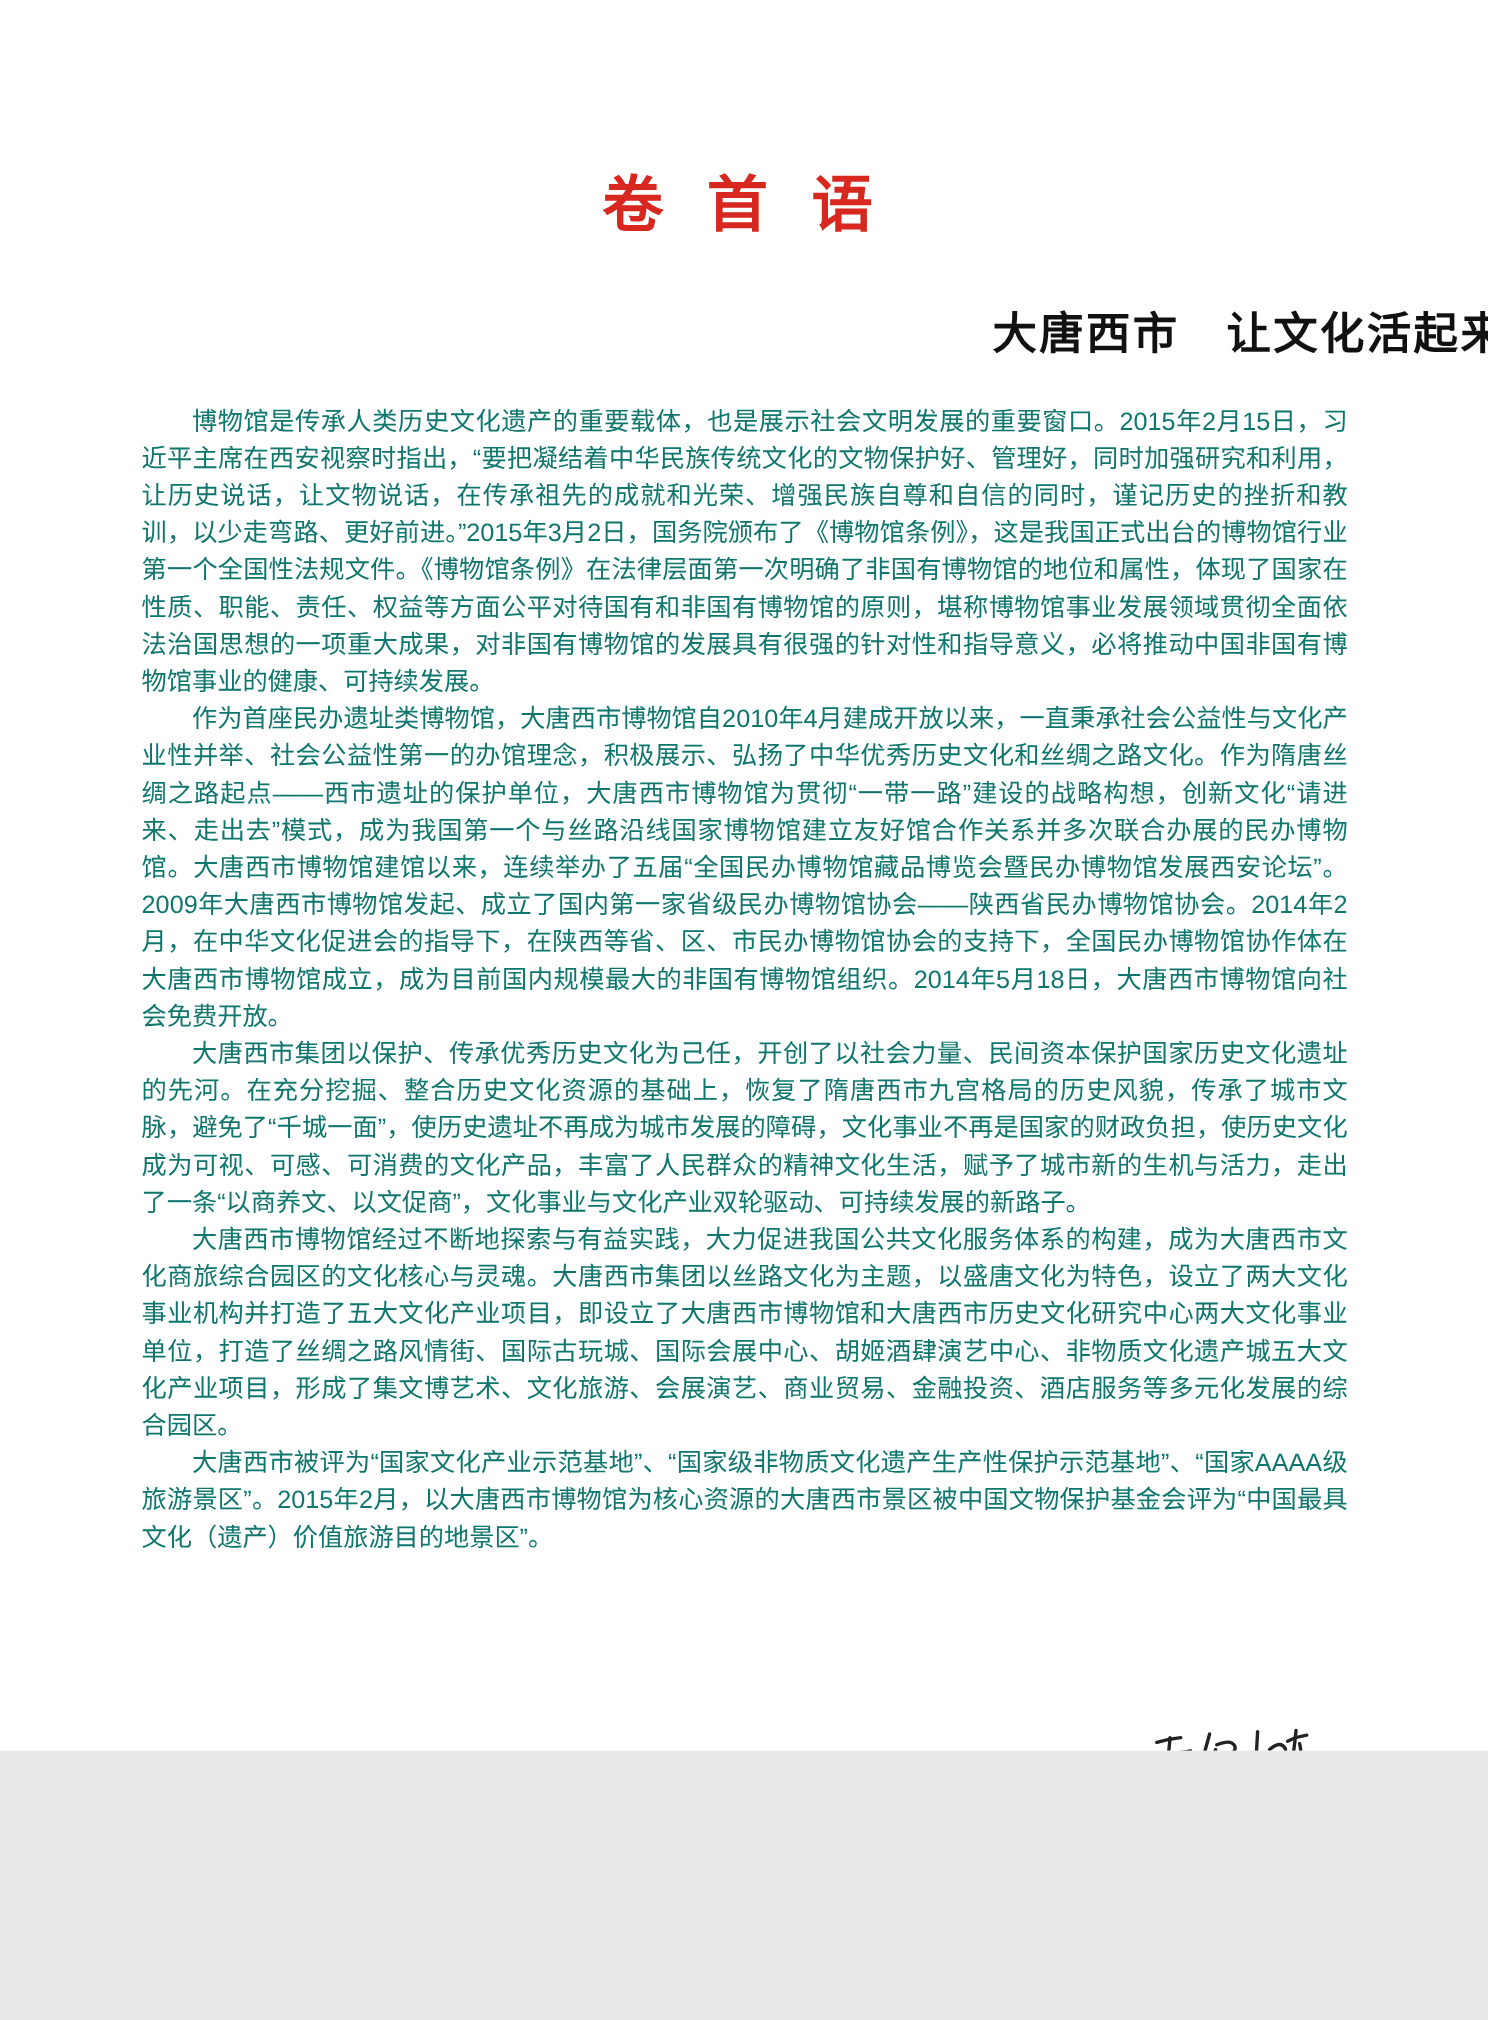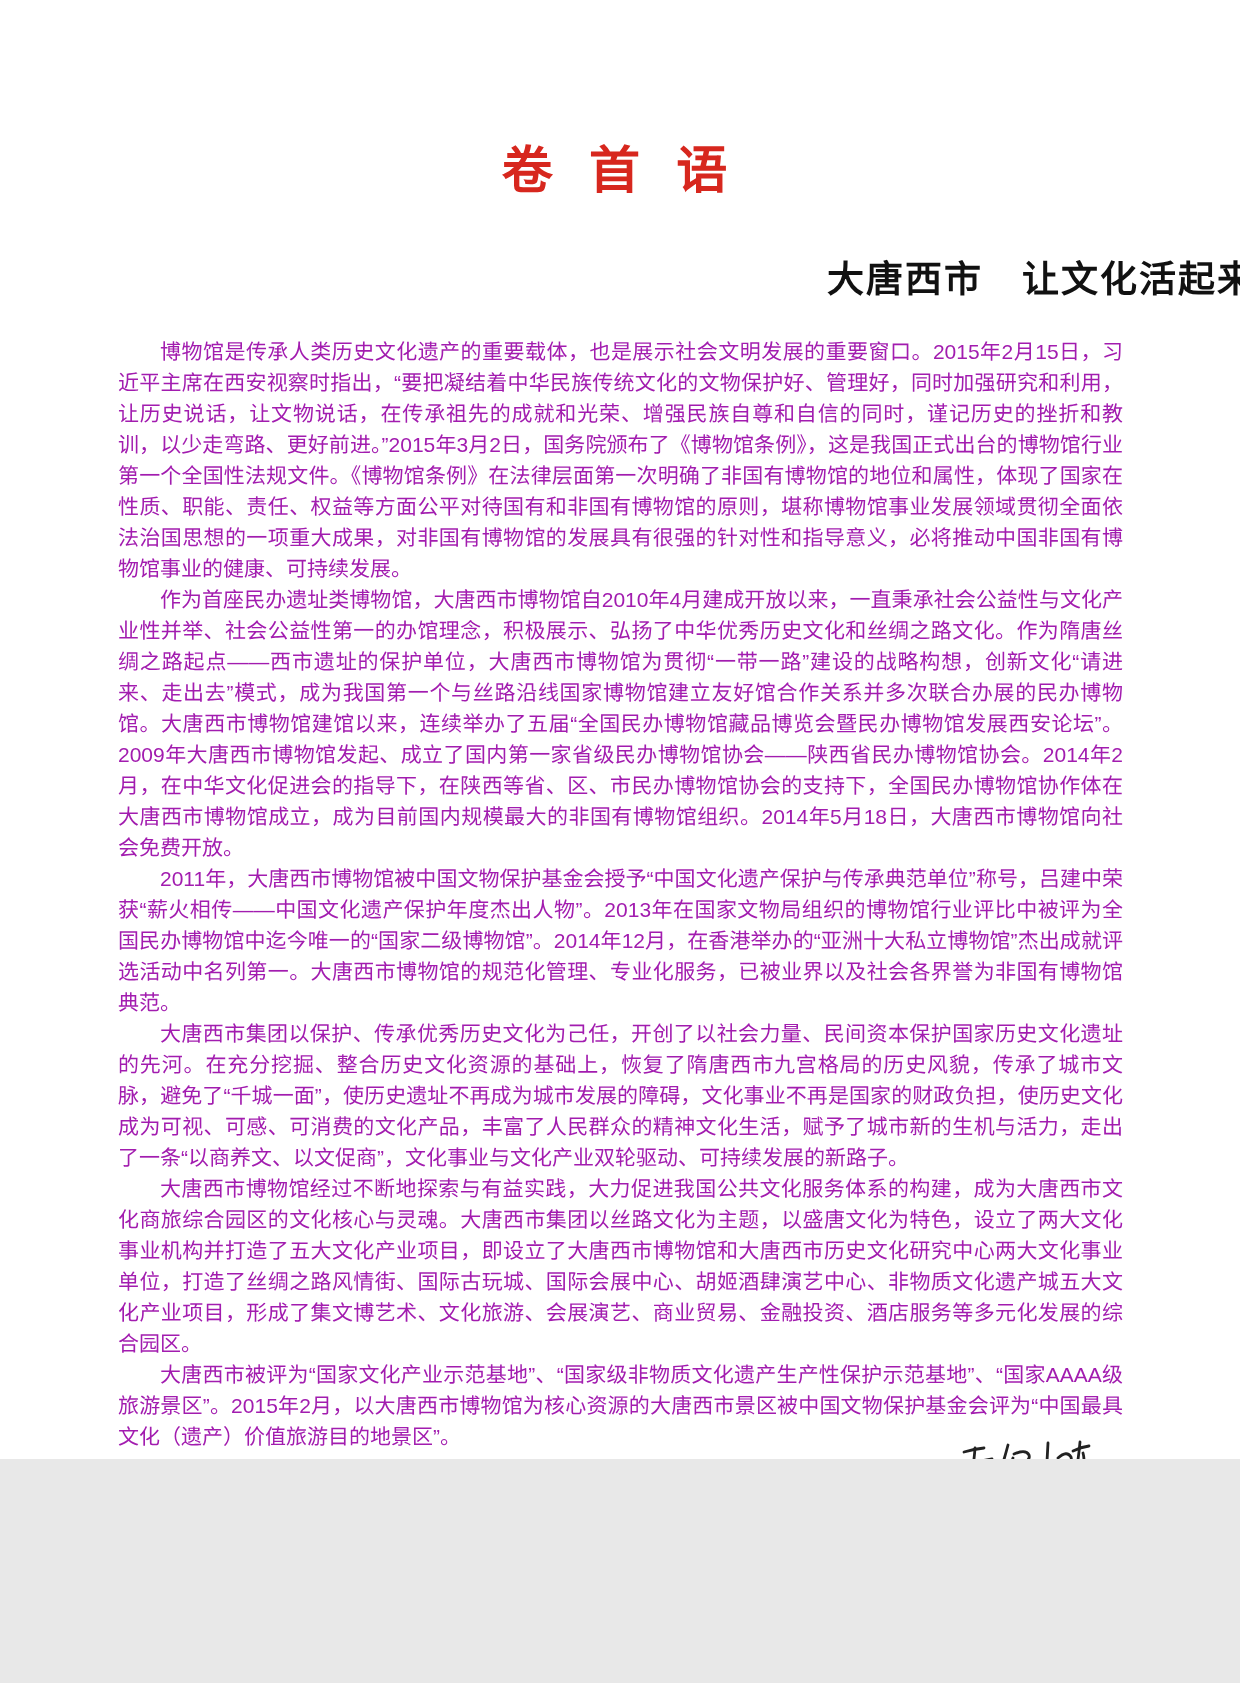"博物馆是传承人类历史文化遗产的重要载体，也是展示社会文明发展的重要窗口。2015" .article-body { color: #a21caf -> #0f766e }
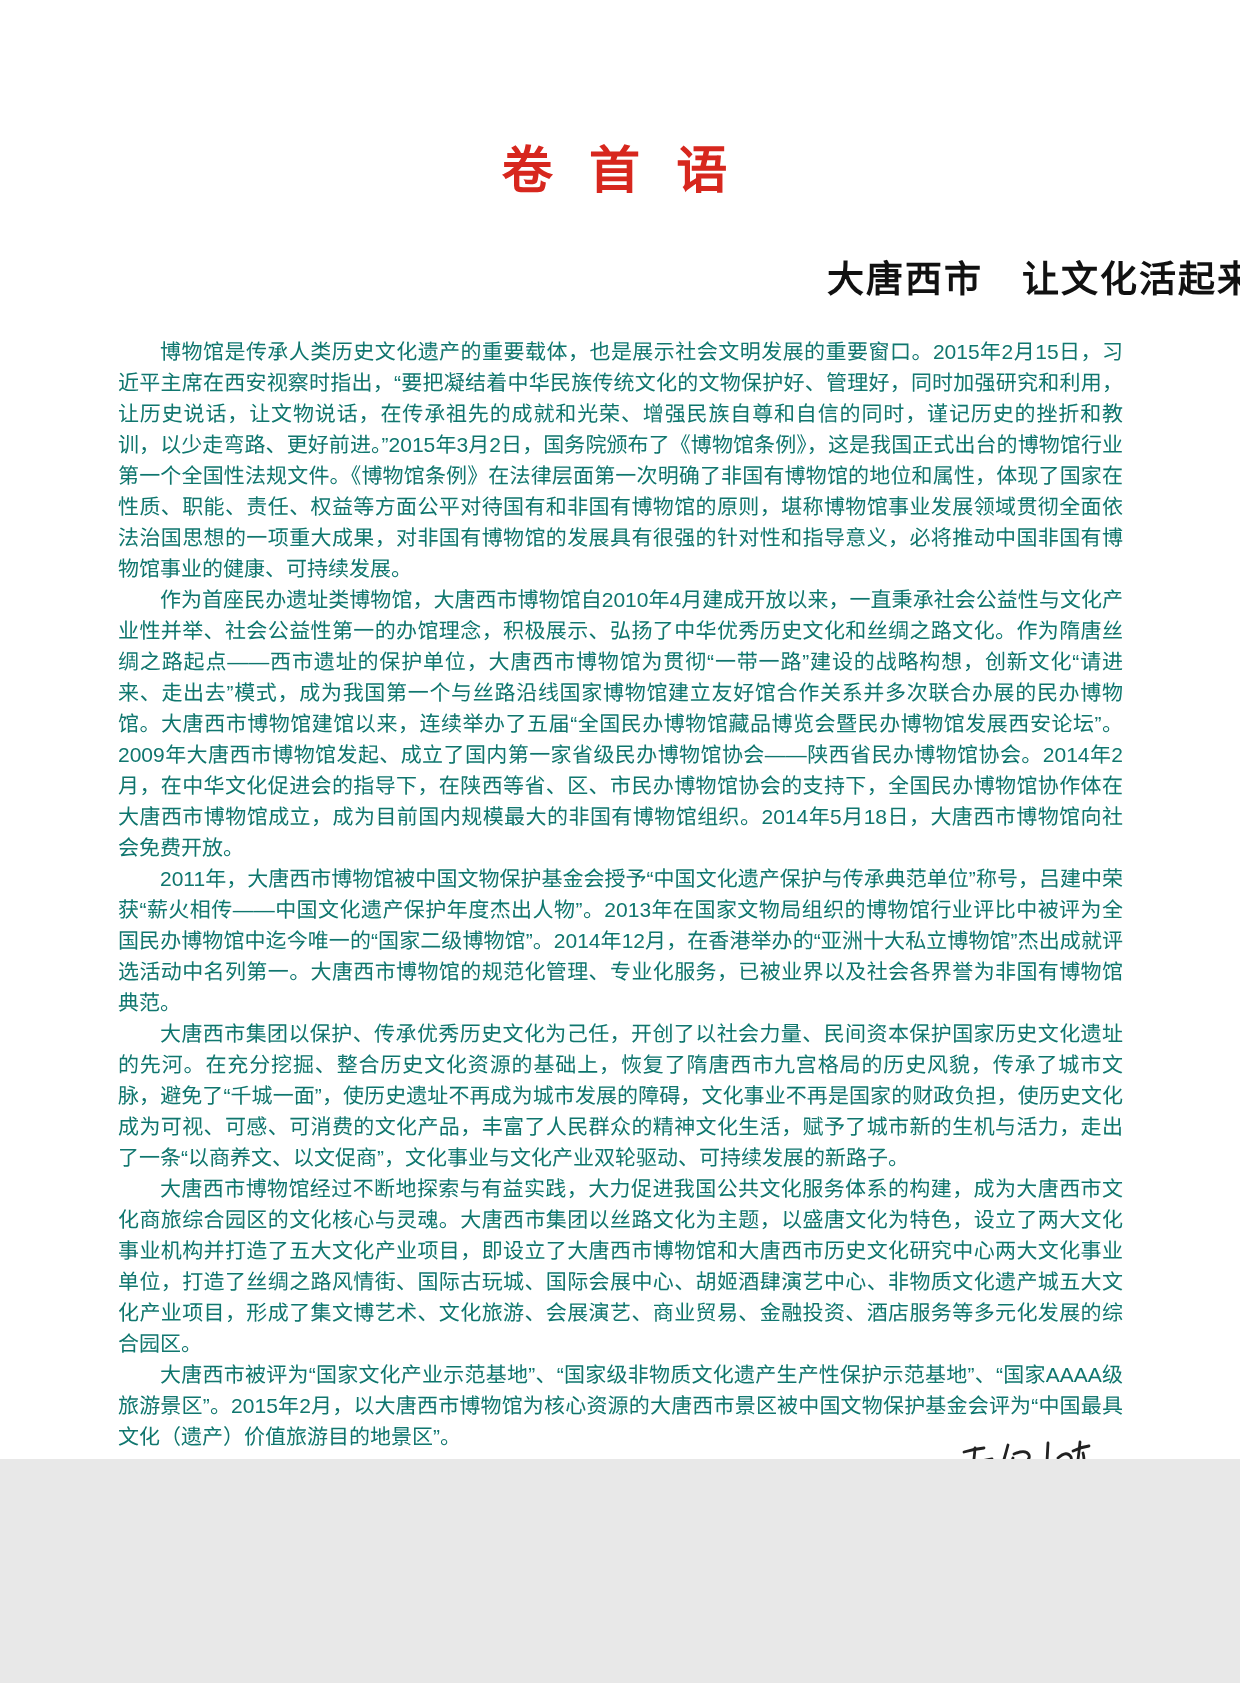"2011年，大唐西市博物馆被中国文物保护基金会授予“中国文化遗产保护与传承典范单" p { html: <p>2011年，大唐西市博物馆被中国文物保护基金会授予“中国文化遗产保护与传承典范单位”称号，吕建中荣获“薪火相传——中国文化遗产保护年度杰出人物”。2013年在国家文物局组织的博物馆行业评比中被评为全国民办博物馆中迄今唯一的“国家二级博物馆”。2014年12月，在香港举办的“亚洲十大私立博物馆”杰出成就评选活动中名列第一。大唐西市博物馆的规范化管理、专业化服务，已被业界以及社会各界誉为非国有博物馆典范。</p> -> none }
